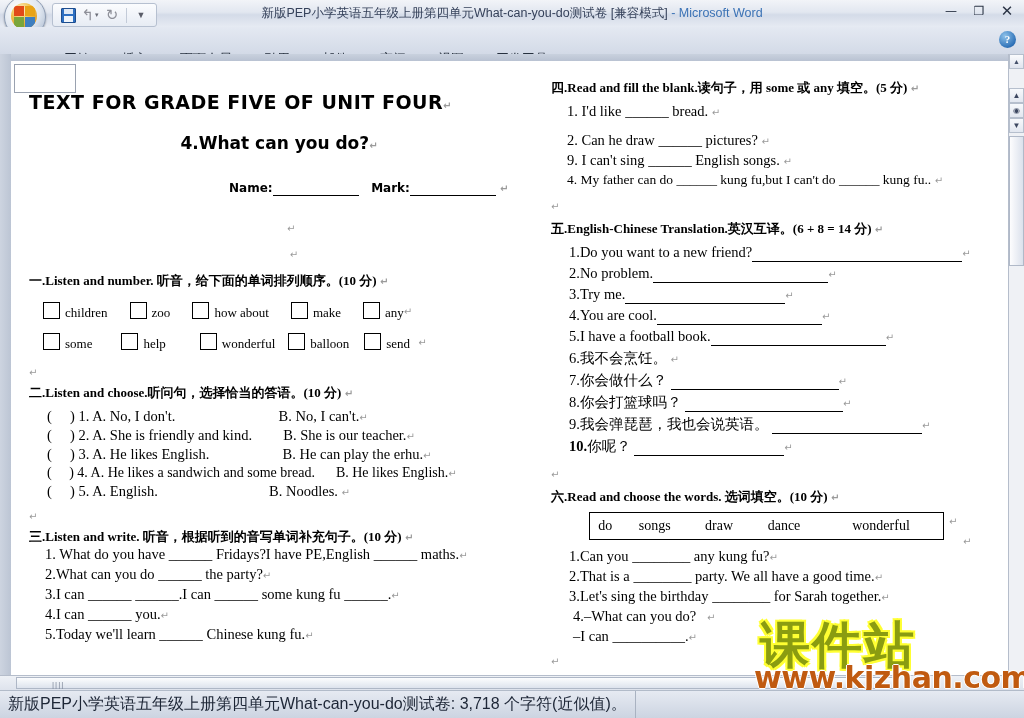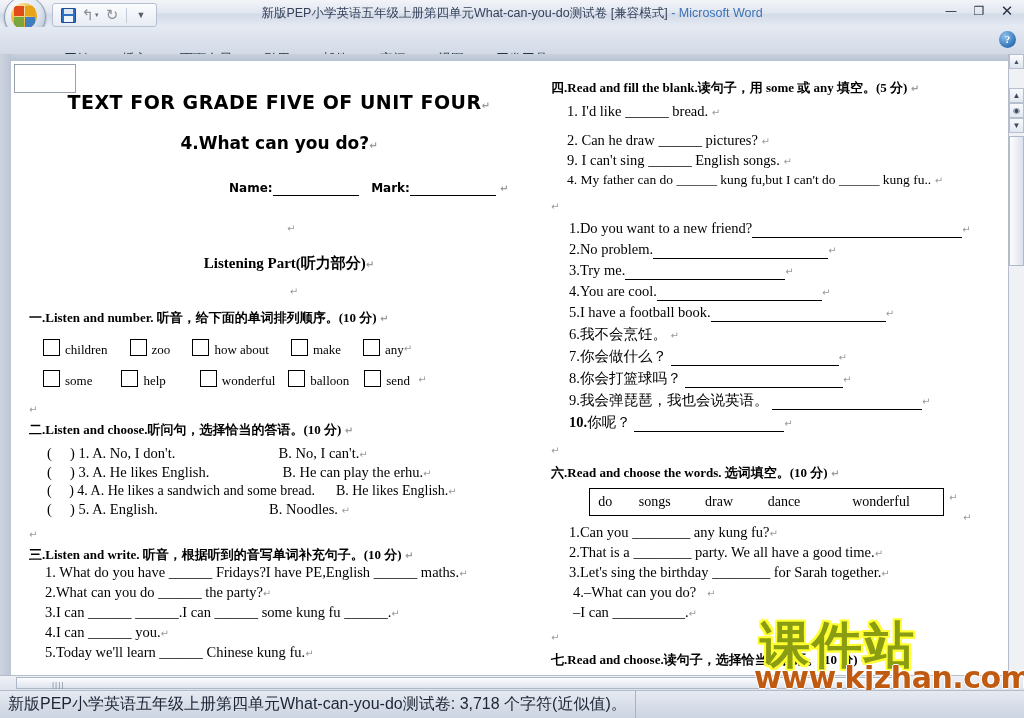"TEXT FOR GRADE FIVE OF" .t-head1 { text-align: center -> none }
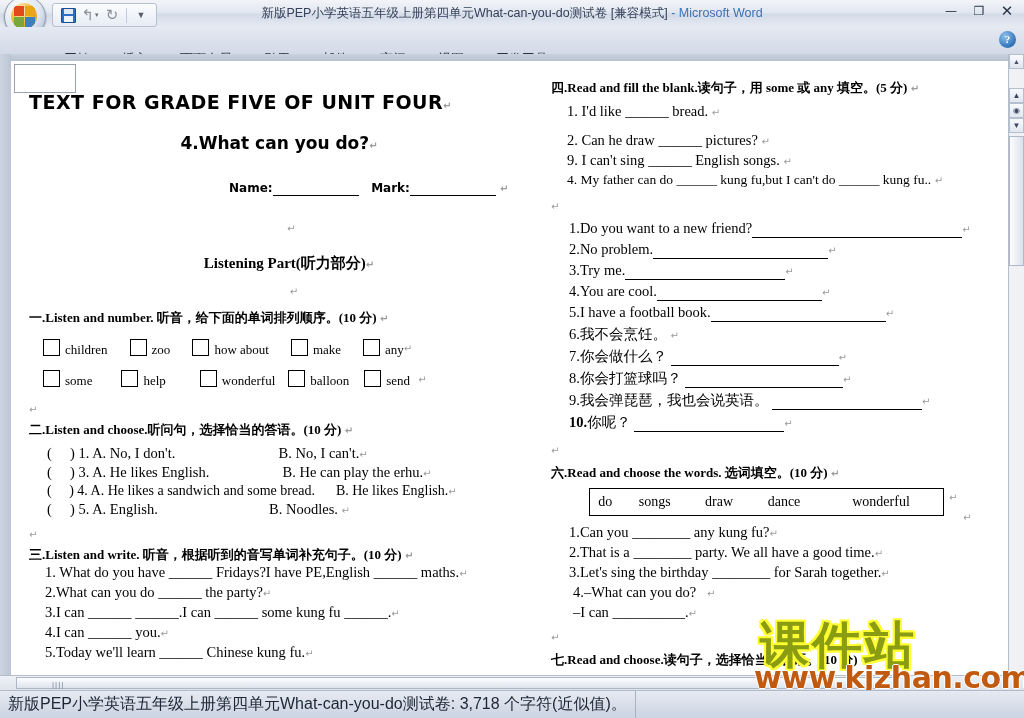"五.English-Chinese Translation.英汉互译。(6 +" div.sec { html: none -> <div> <span>五.English-Chinese Translation.英汉互译。(6 + 8 = 14 分)</span> <span>↵</span> </div> }
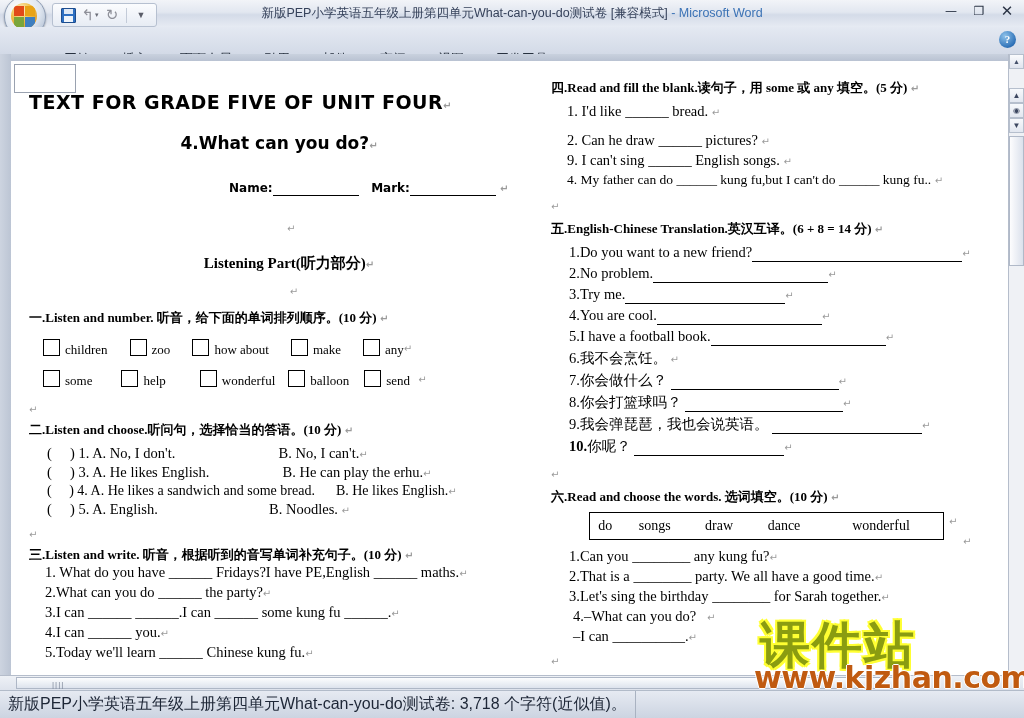"Listening Part(听力部分)↵" div.t-serifb { html: <div> <span>Listening Part(听力部分)</span><span>↵</span> </div> -> none }
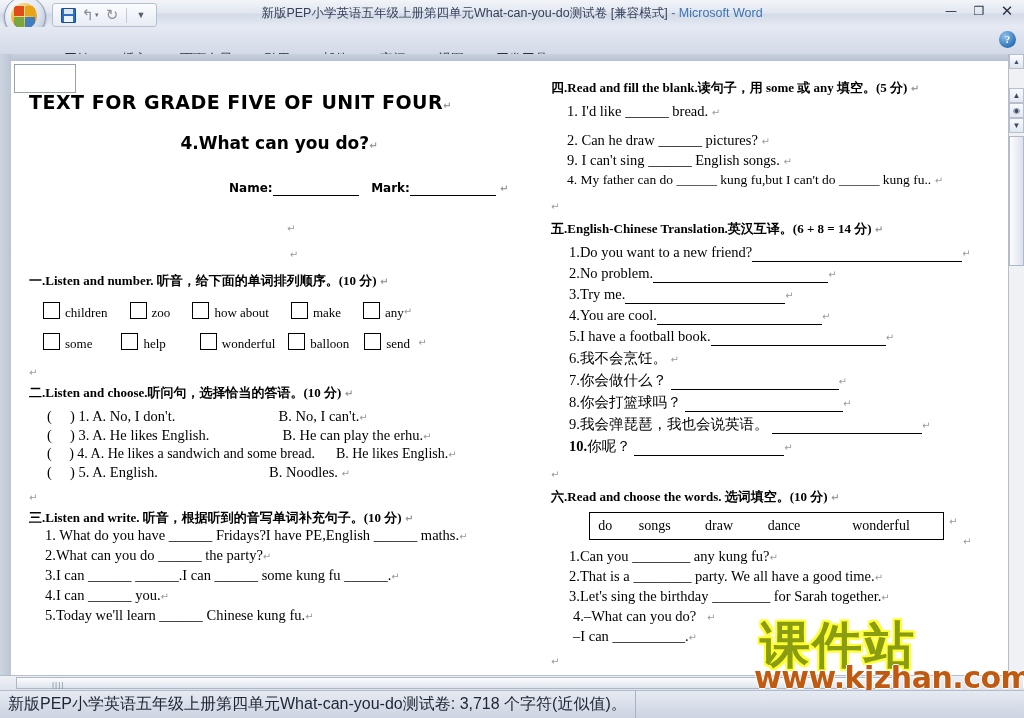"( ) 2. A. She" div.item { html: none -> <div> (&nbsp;&nbsp;&nbsp;&nbsp;&nbsp;) <span>2.</span> <span>A. She is friendly and kind.</span> <span></span> <span>B. She is our teacher.</span><span>↵</span> </div> }
